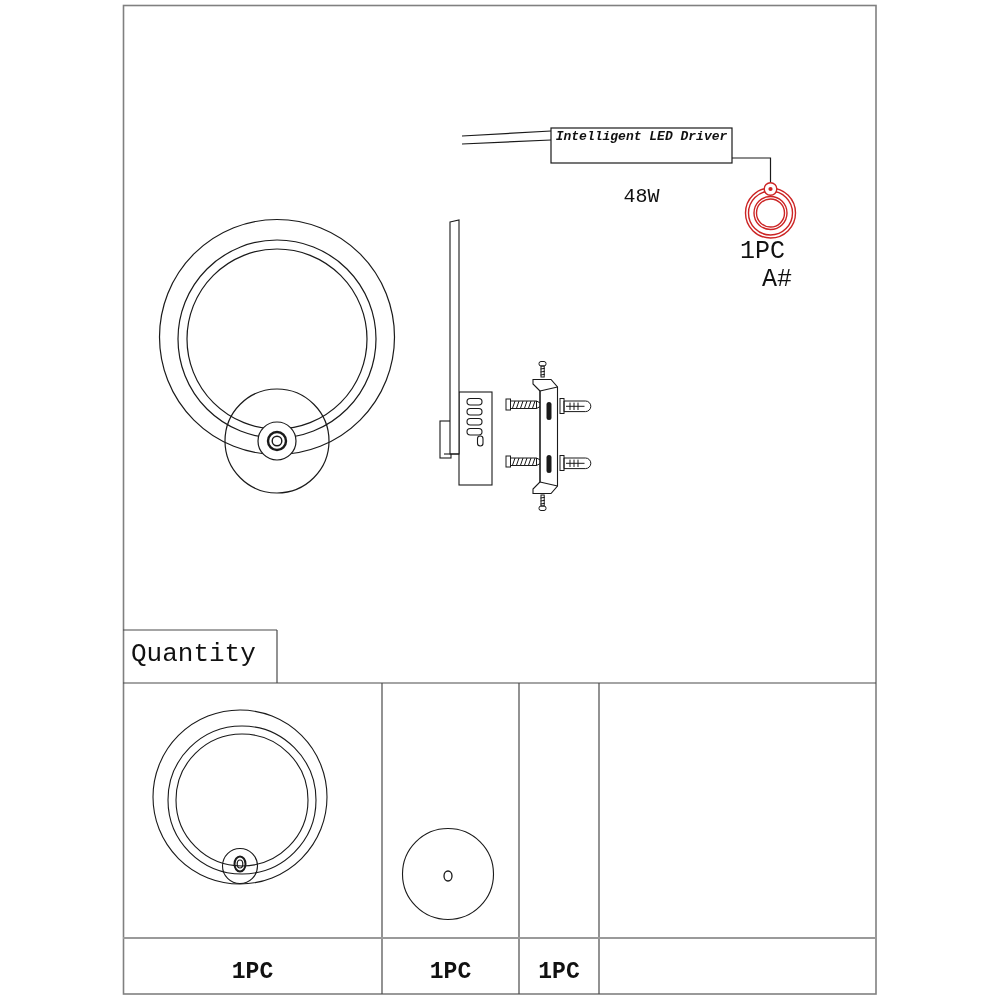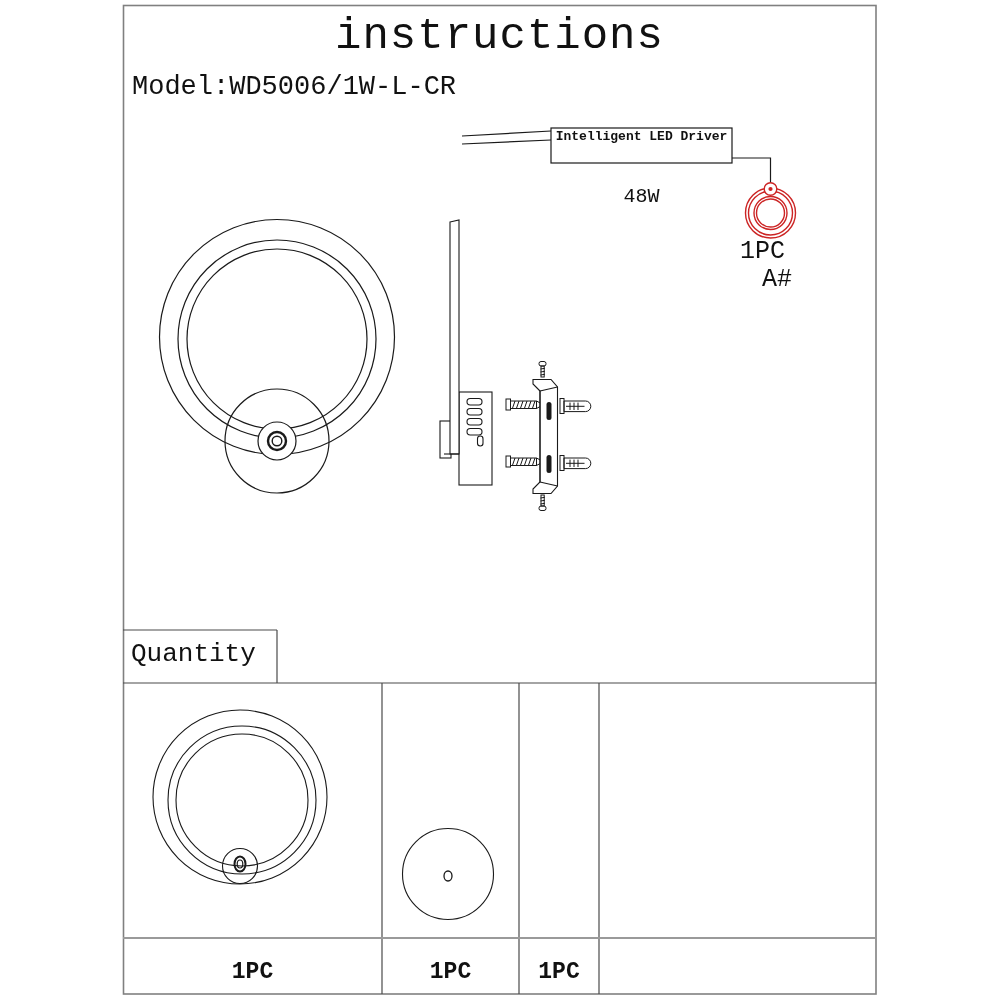"instructions" div.txt { html: <div>instructions</div> -> none }
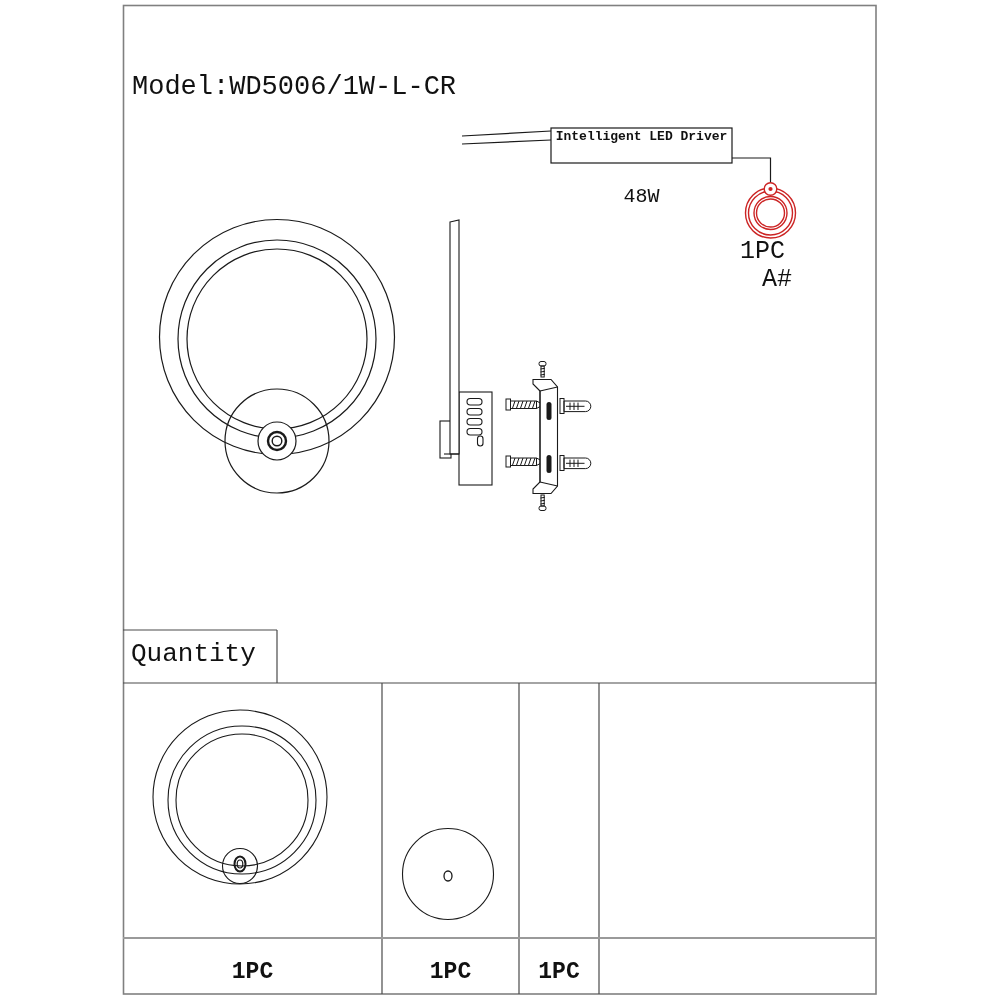"Model:WD5006/1W-L-CR" div.txt { html: <div>Model:WD5006/1W-L-CR</div> -> none }
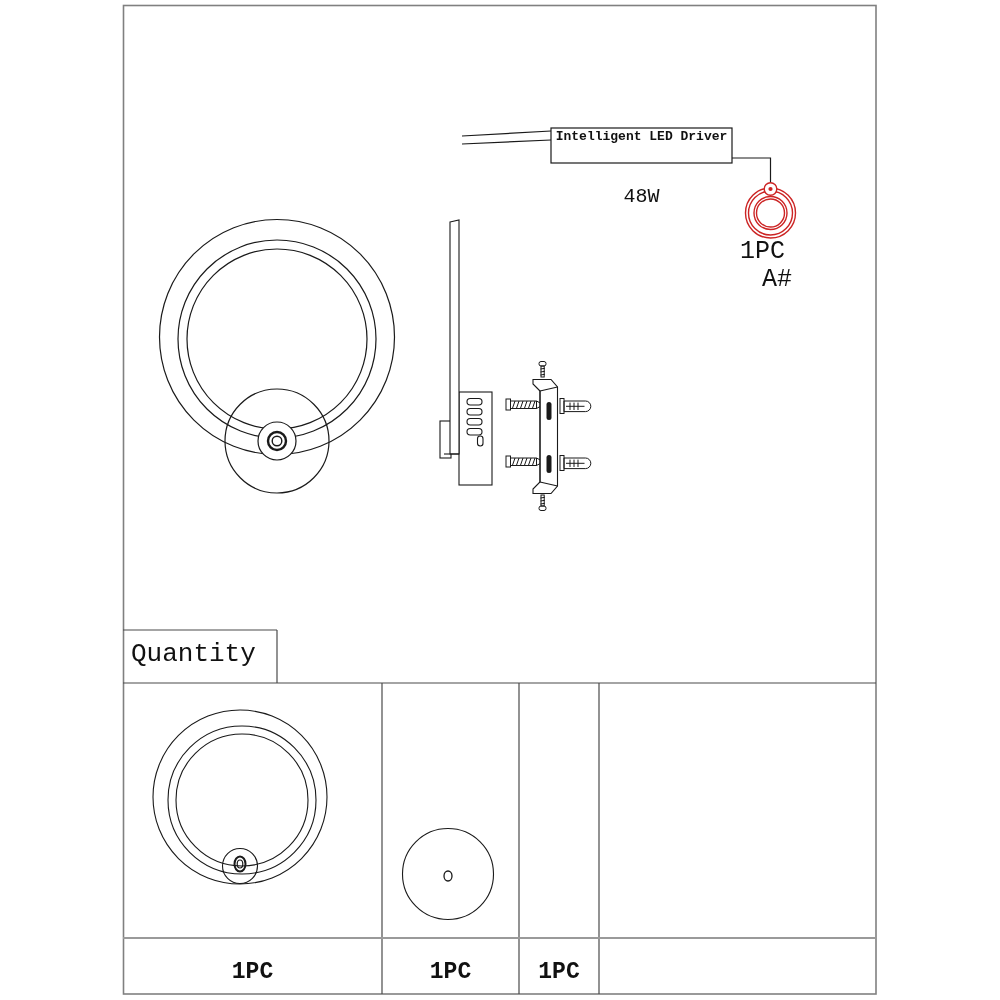"Intelligent LED Driver" .drv-label { font-style: none -> italic }
